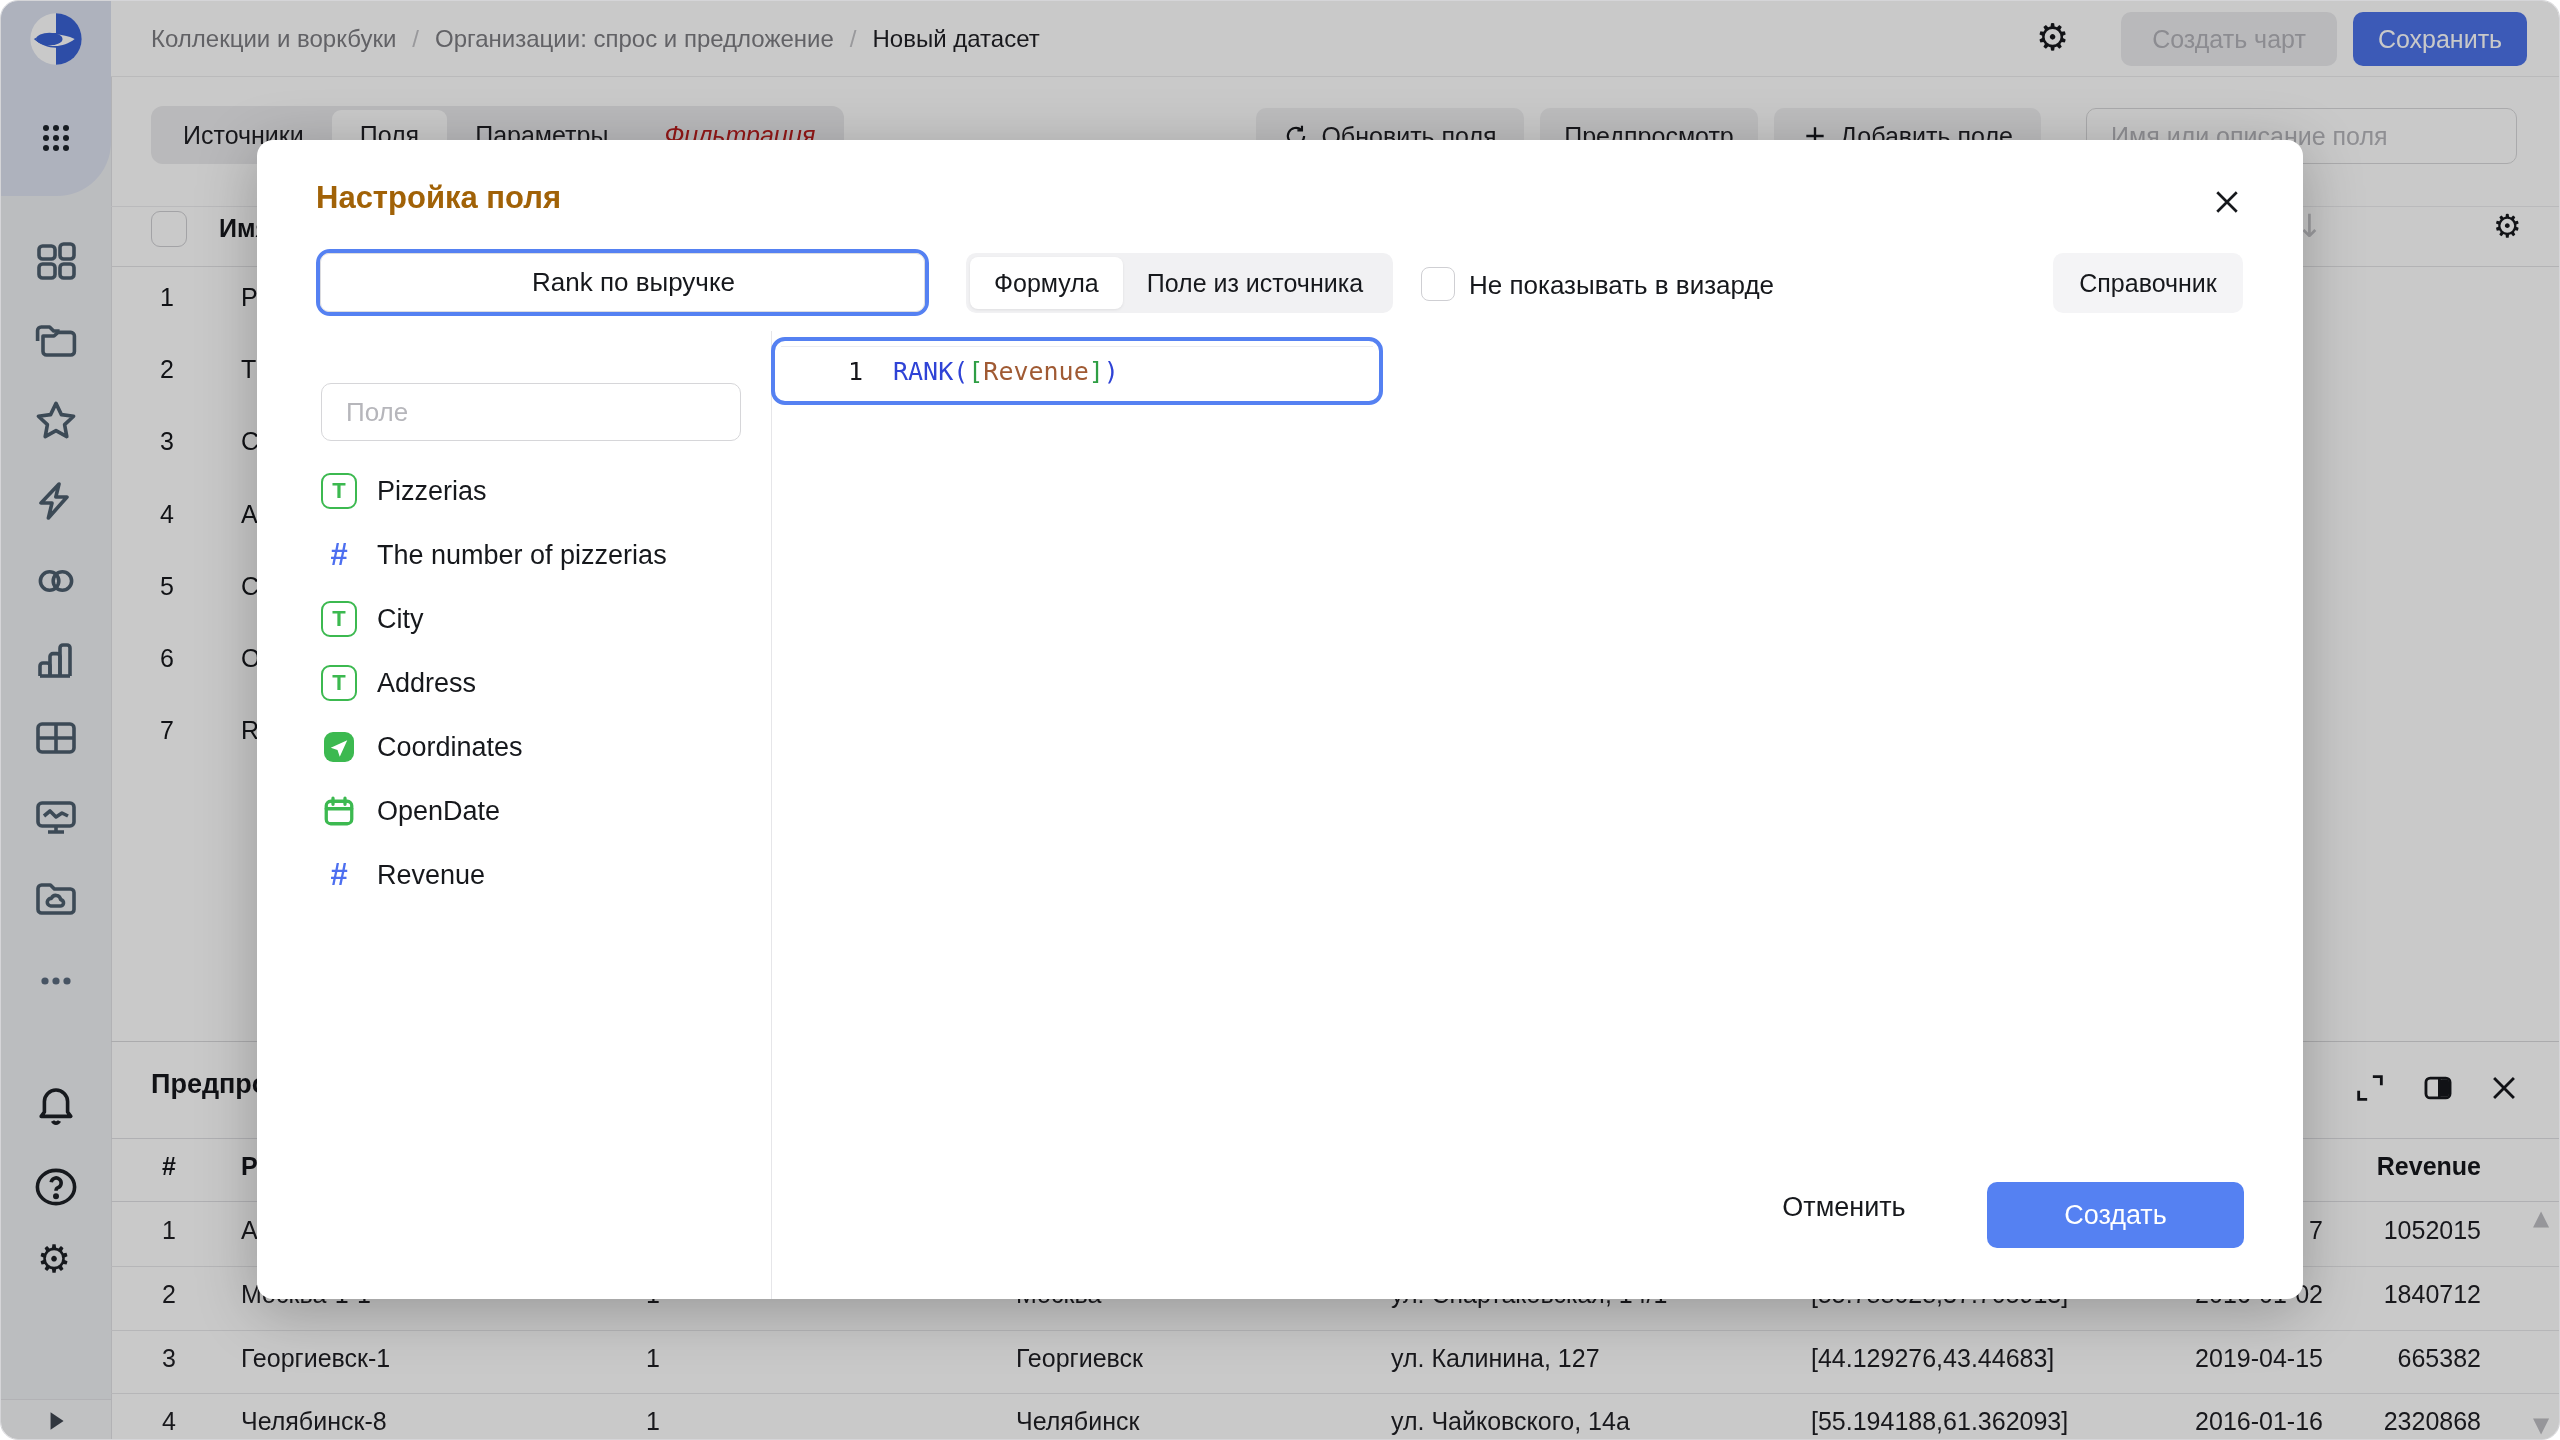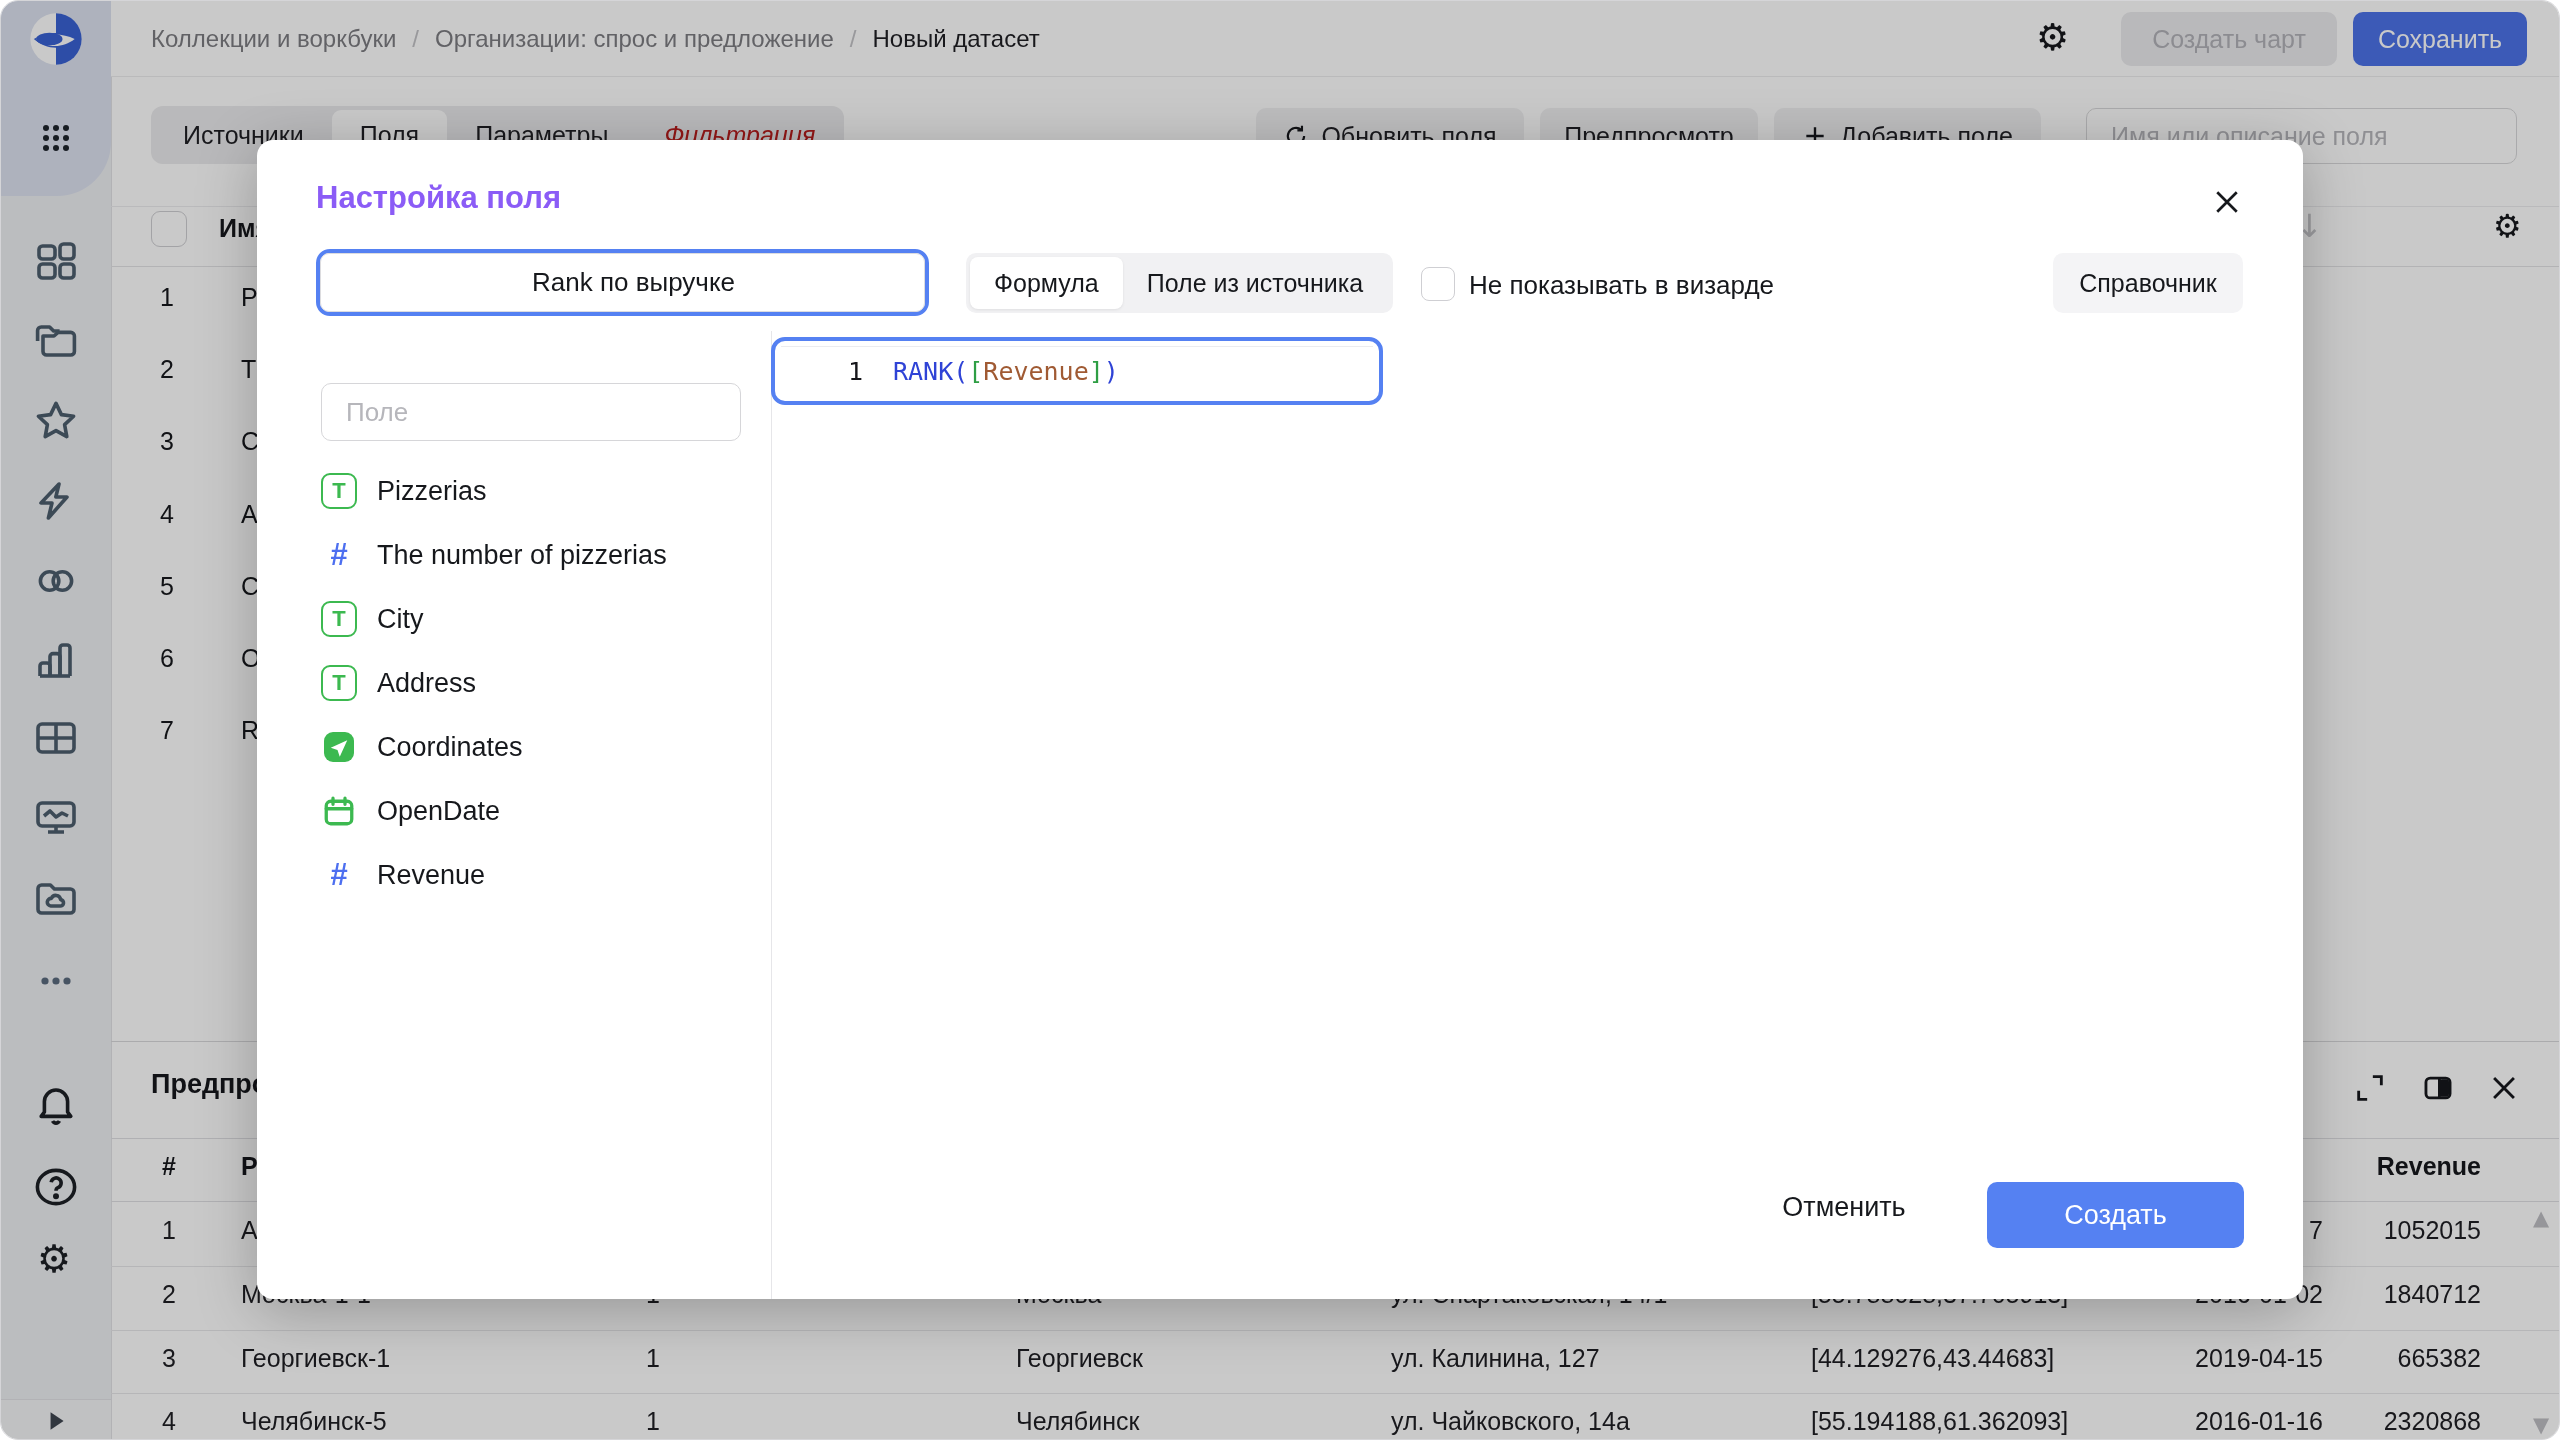"Настройка поля" .m-title { color: #8b5cf6 -> #a16207 }
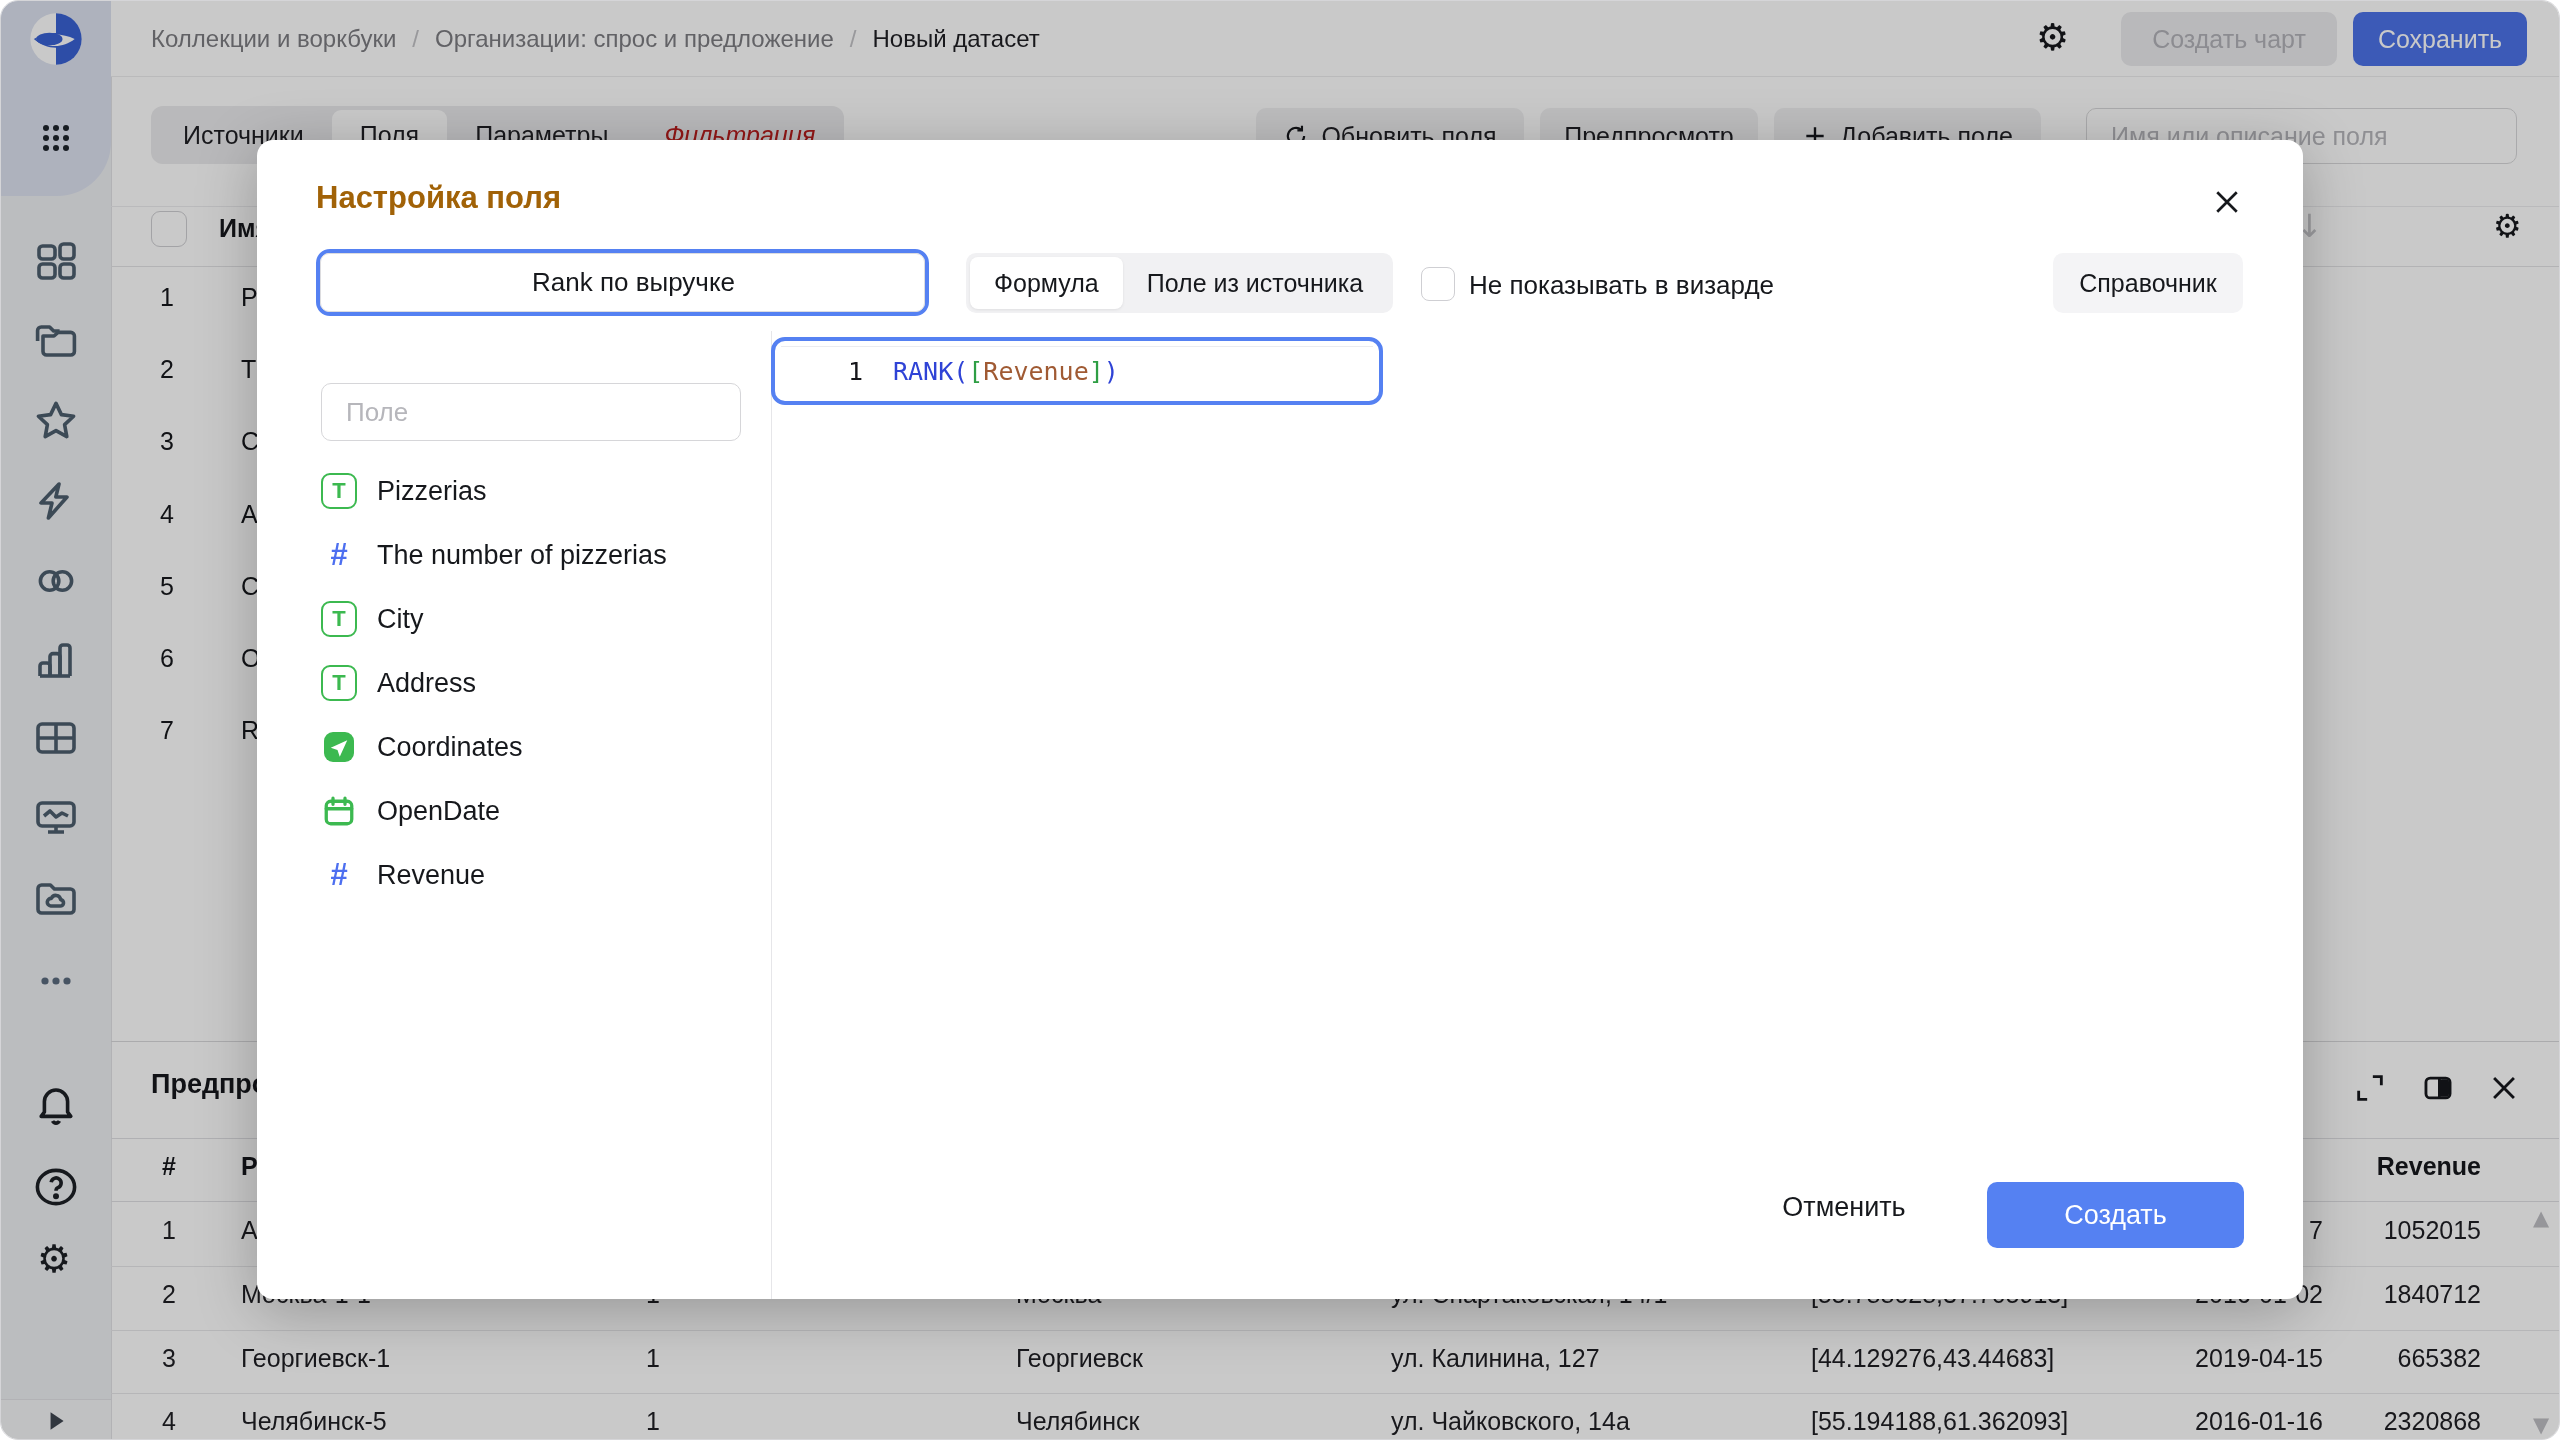"Челябинск-5" span.c-pz { text: Челябинск-5 -> Челябинск-8 }
